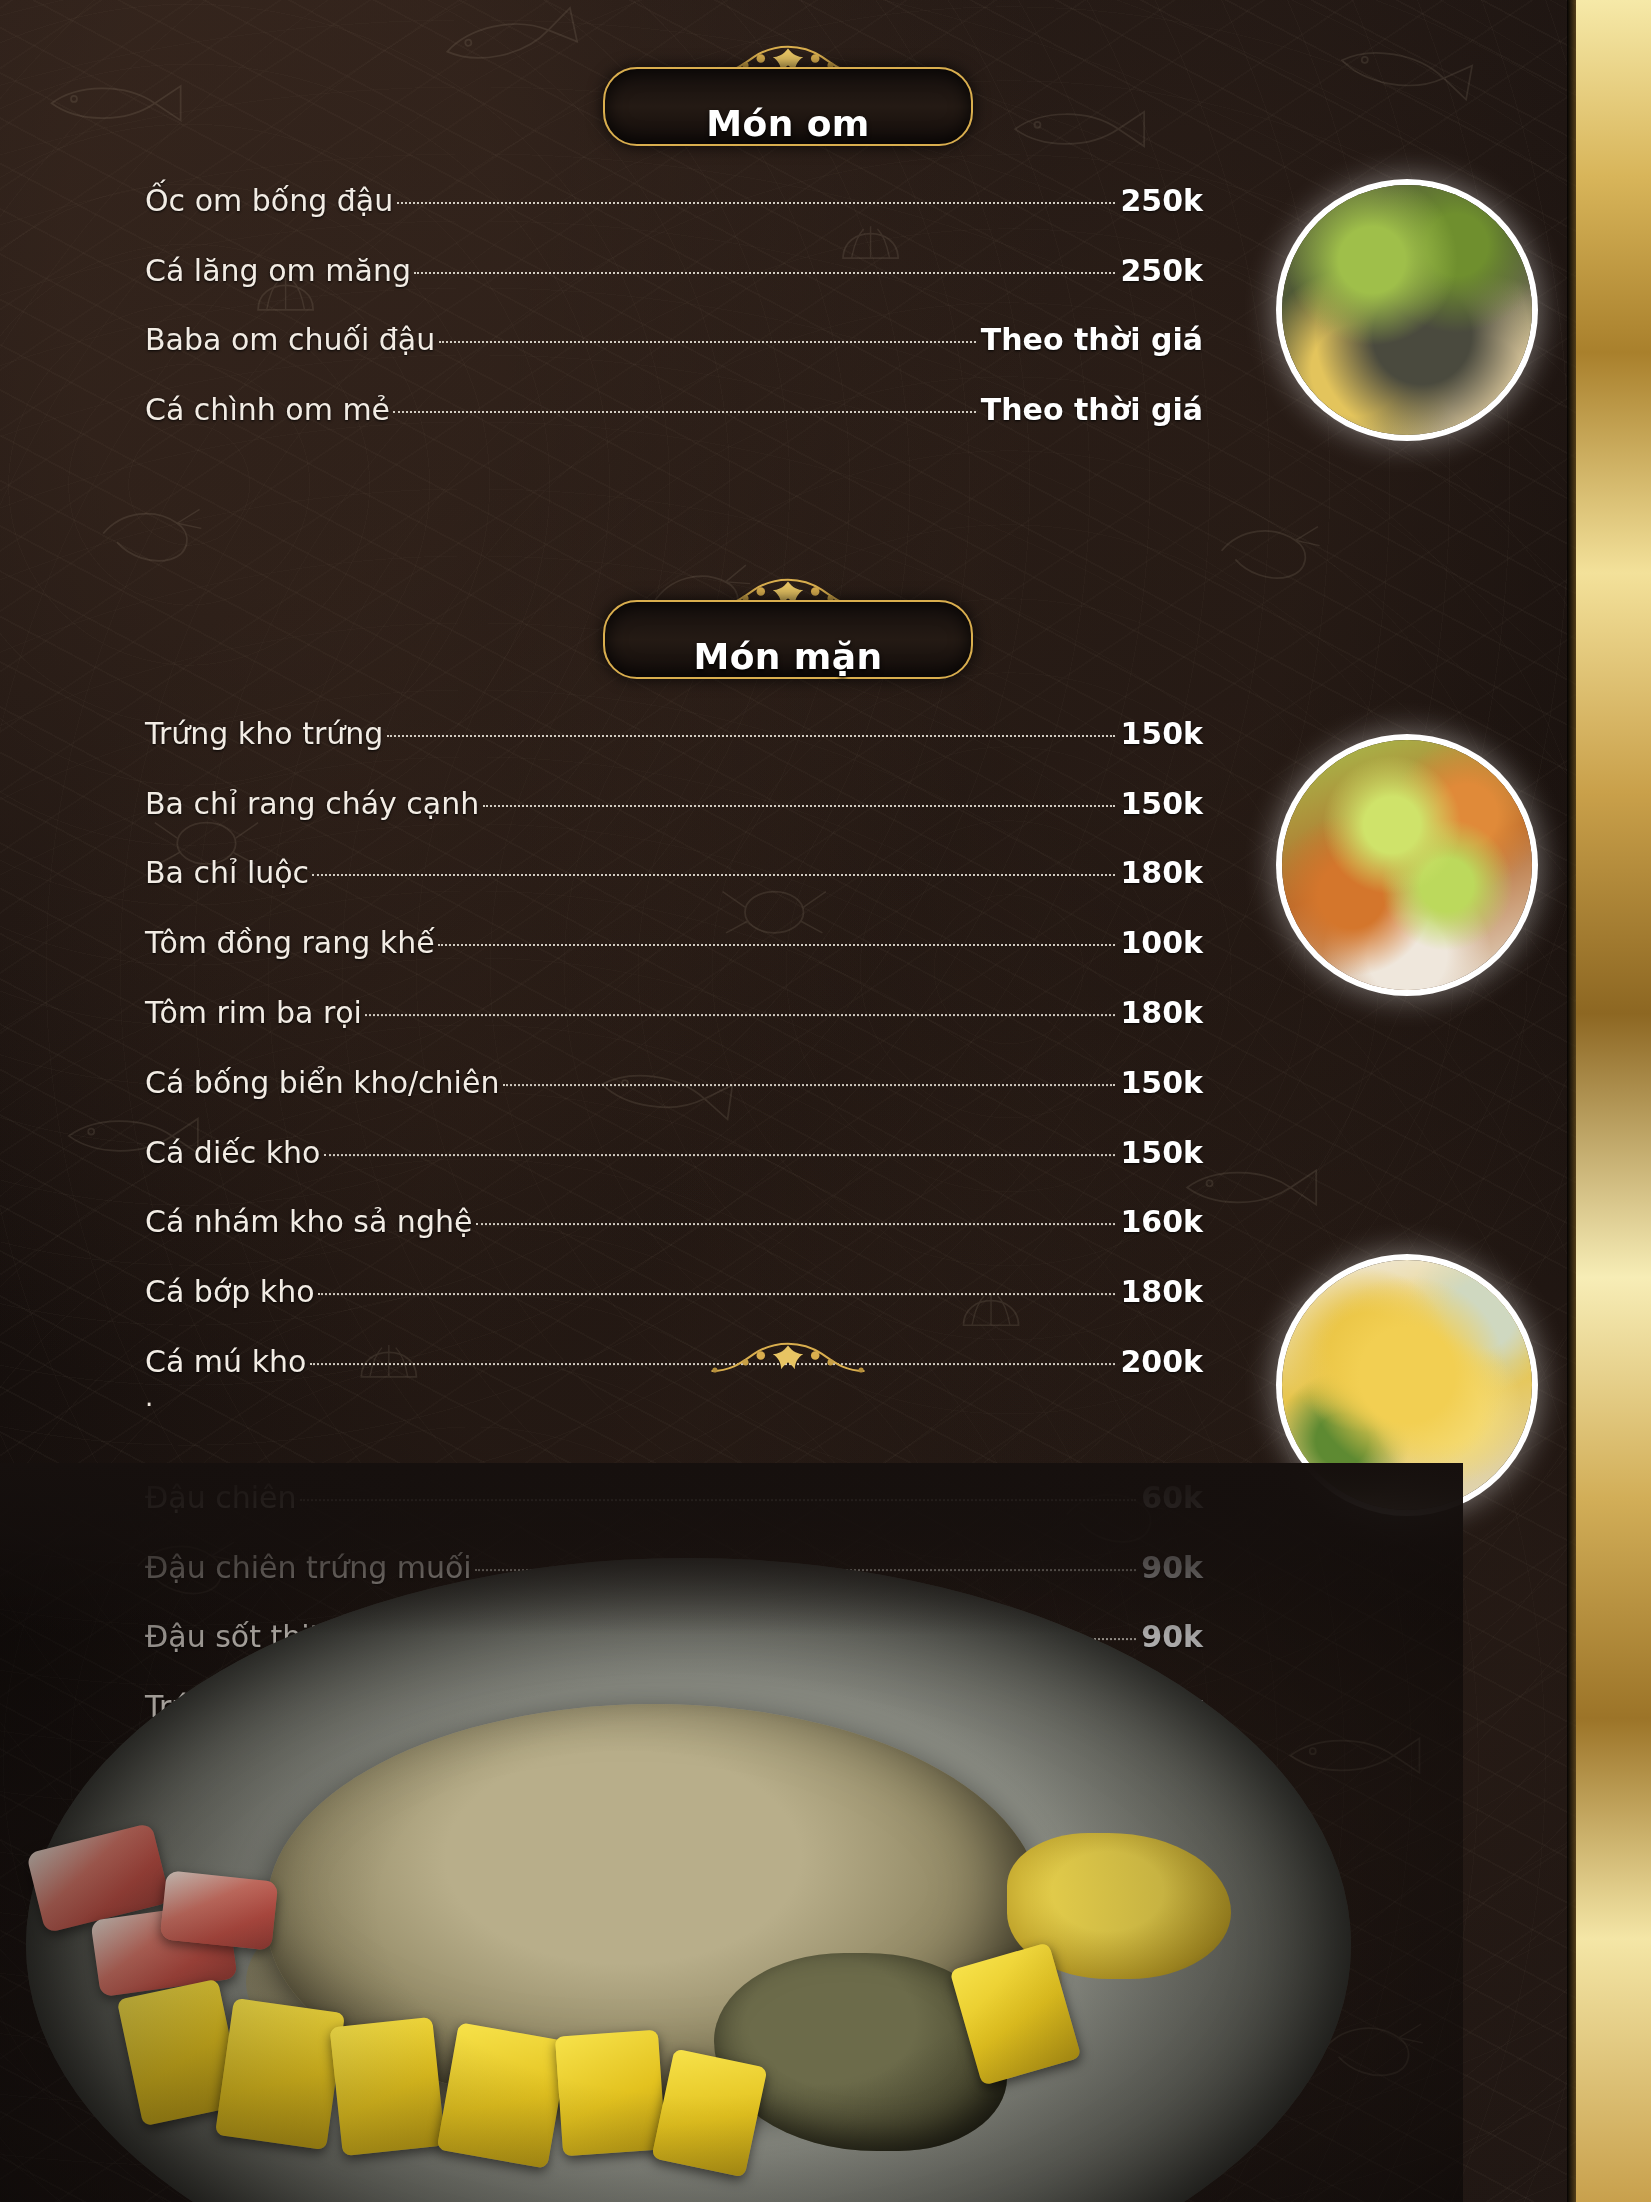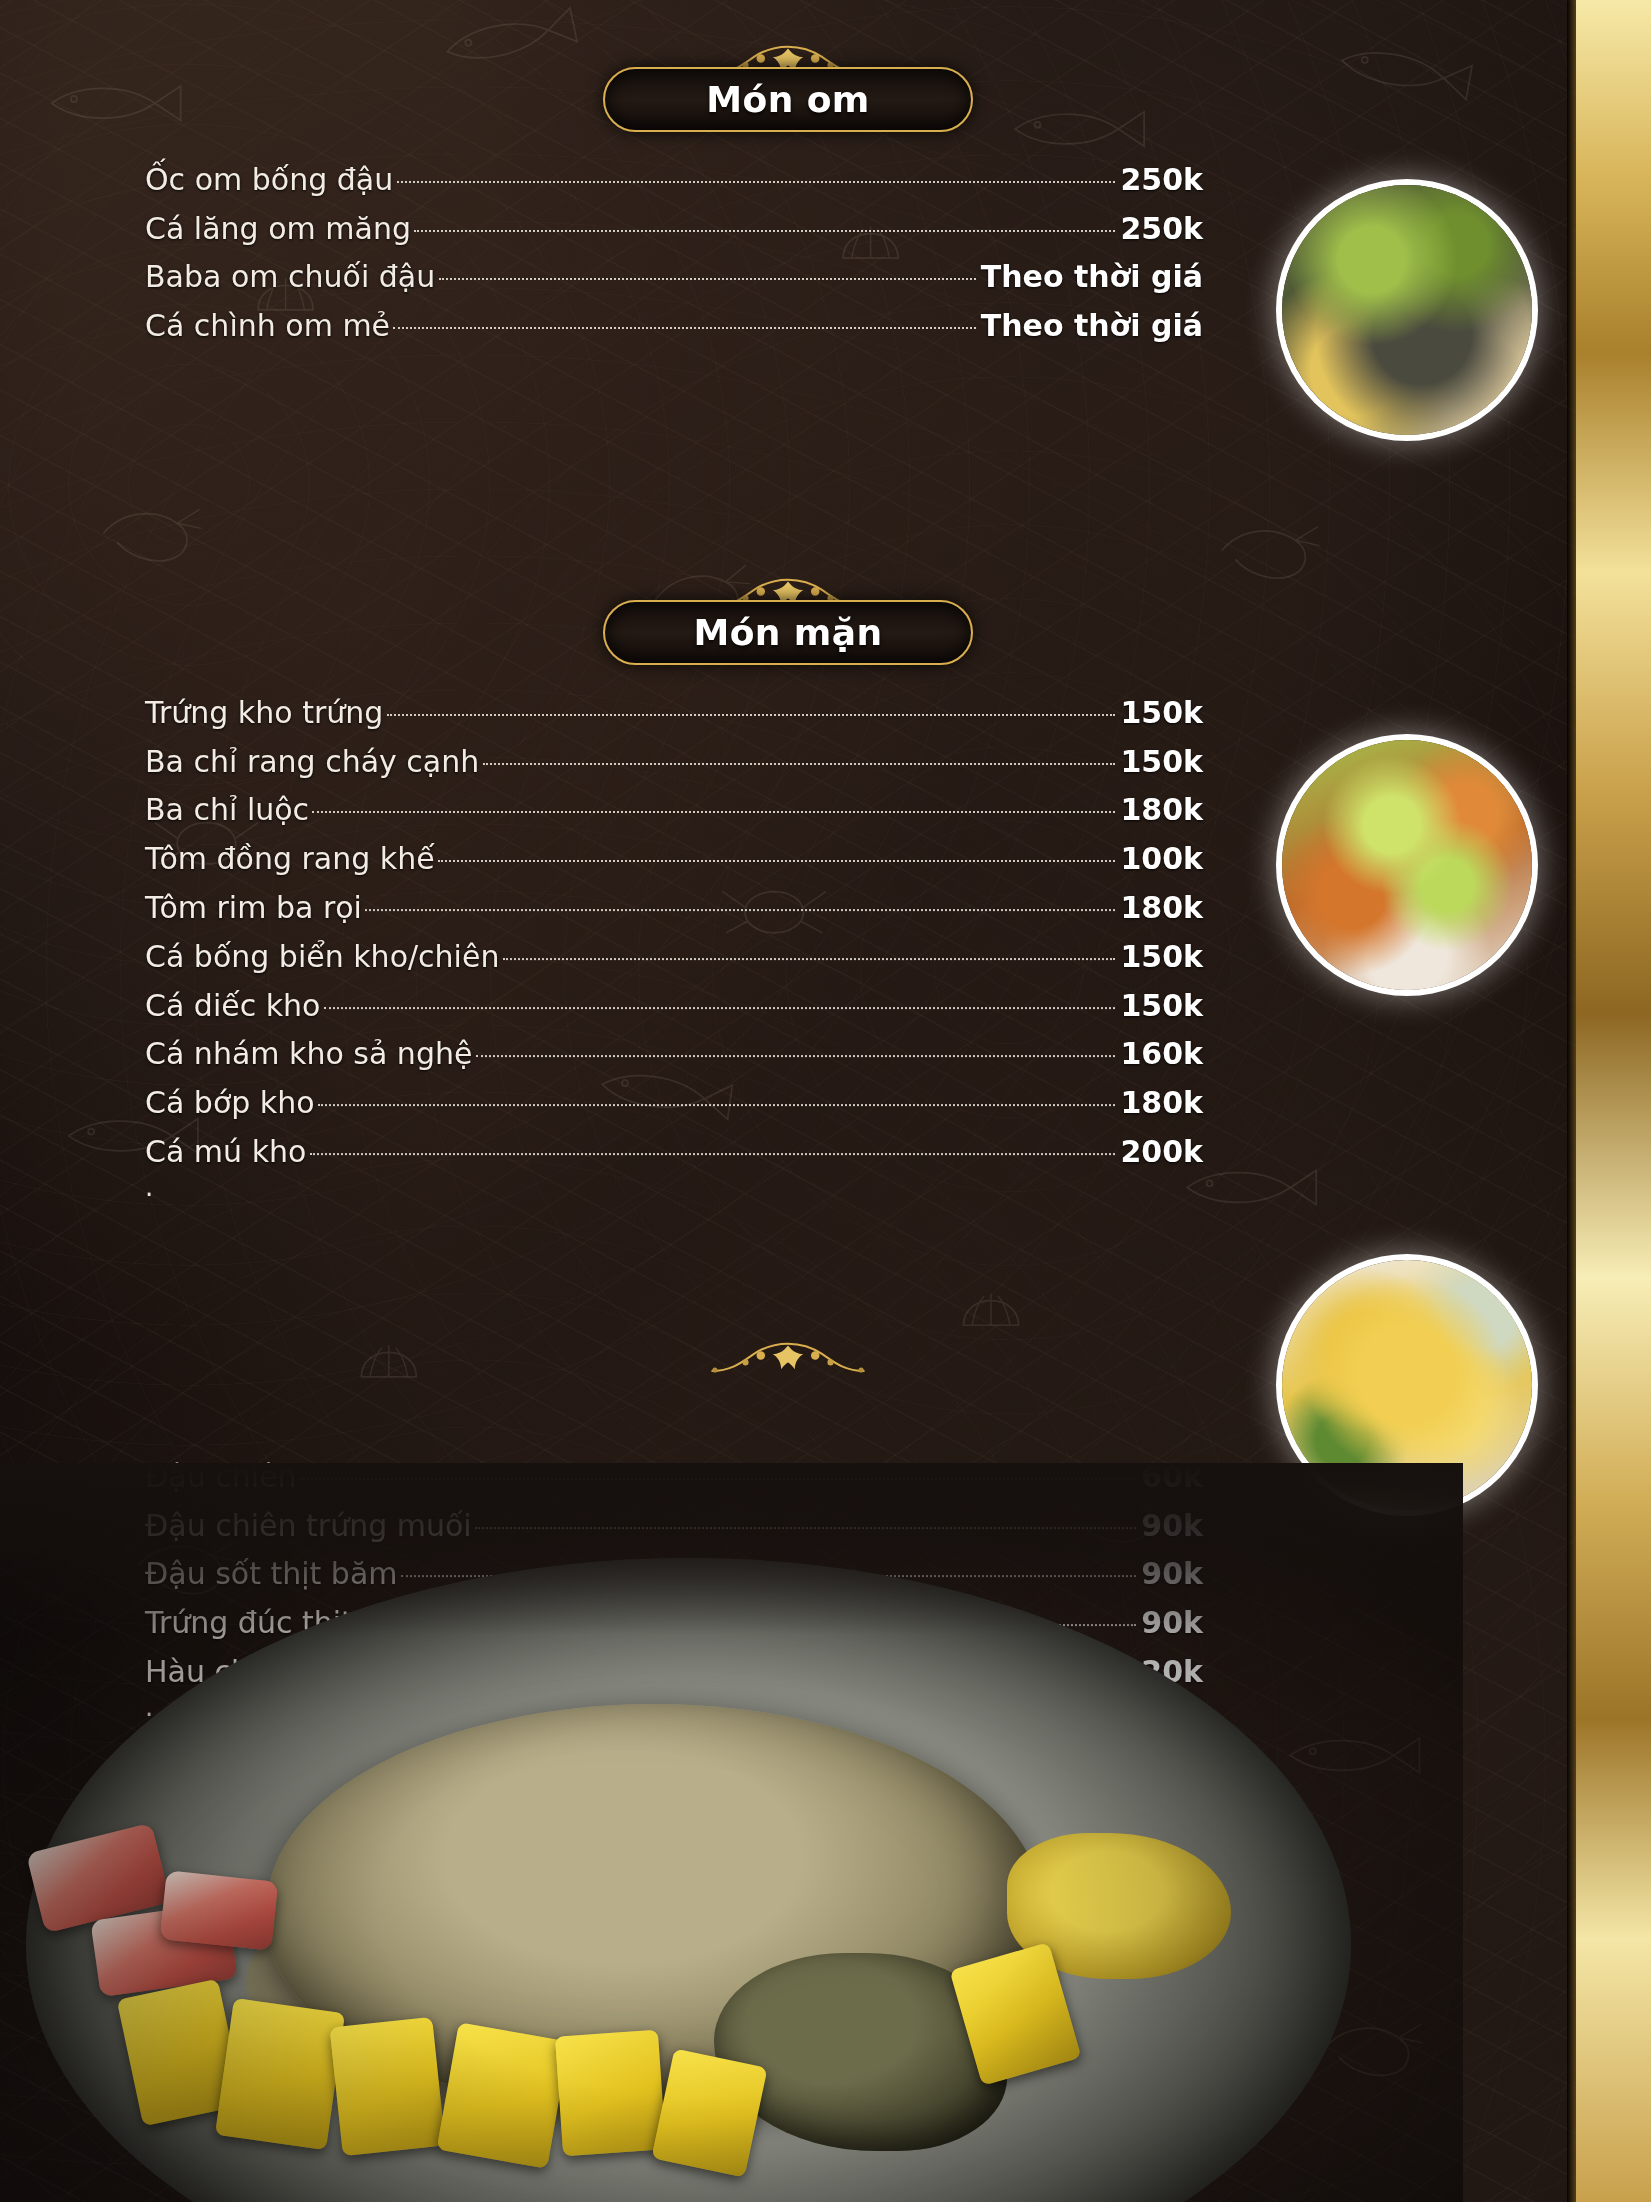"Món om" .plaque { align-items: center -> flex-end; height: 65px -> 79px }
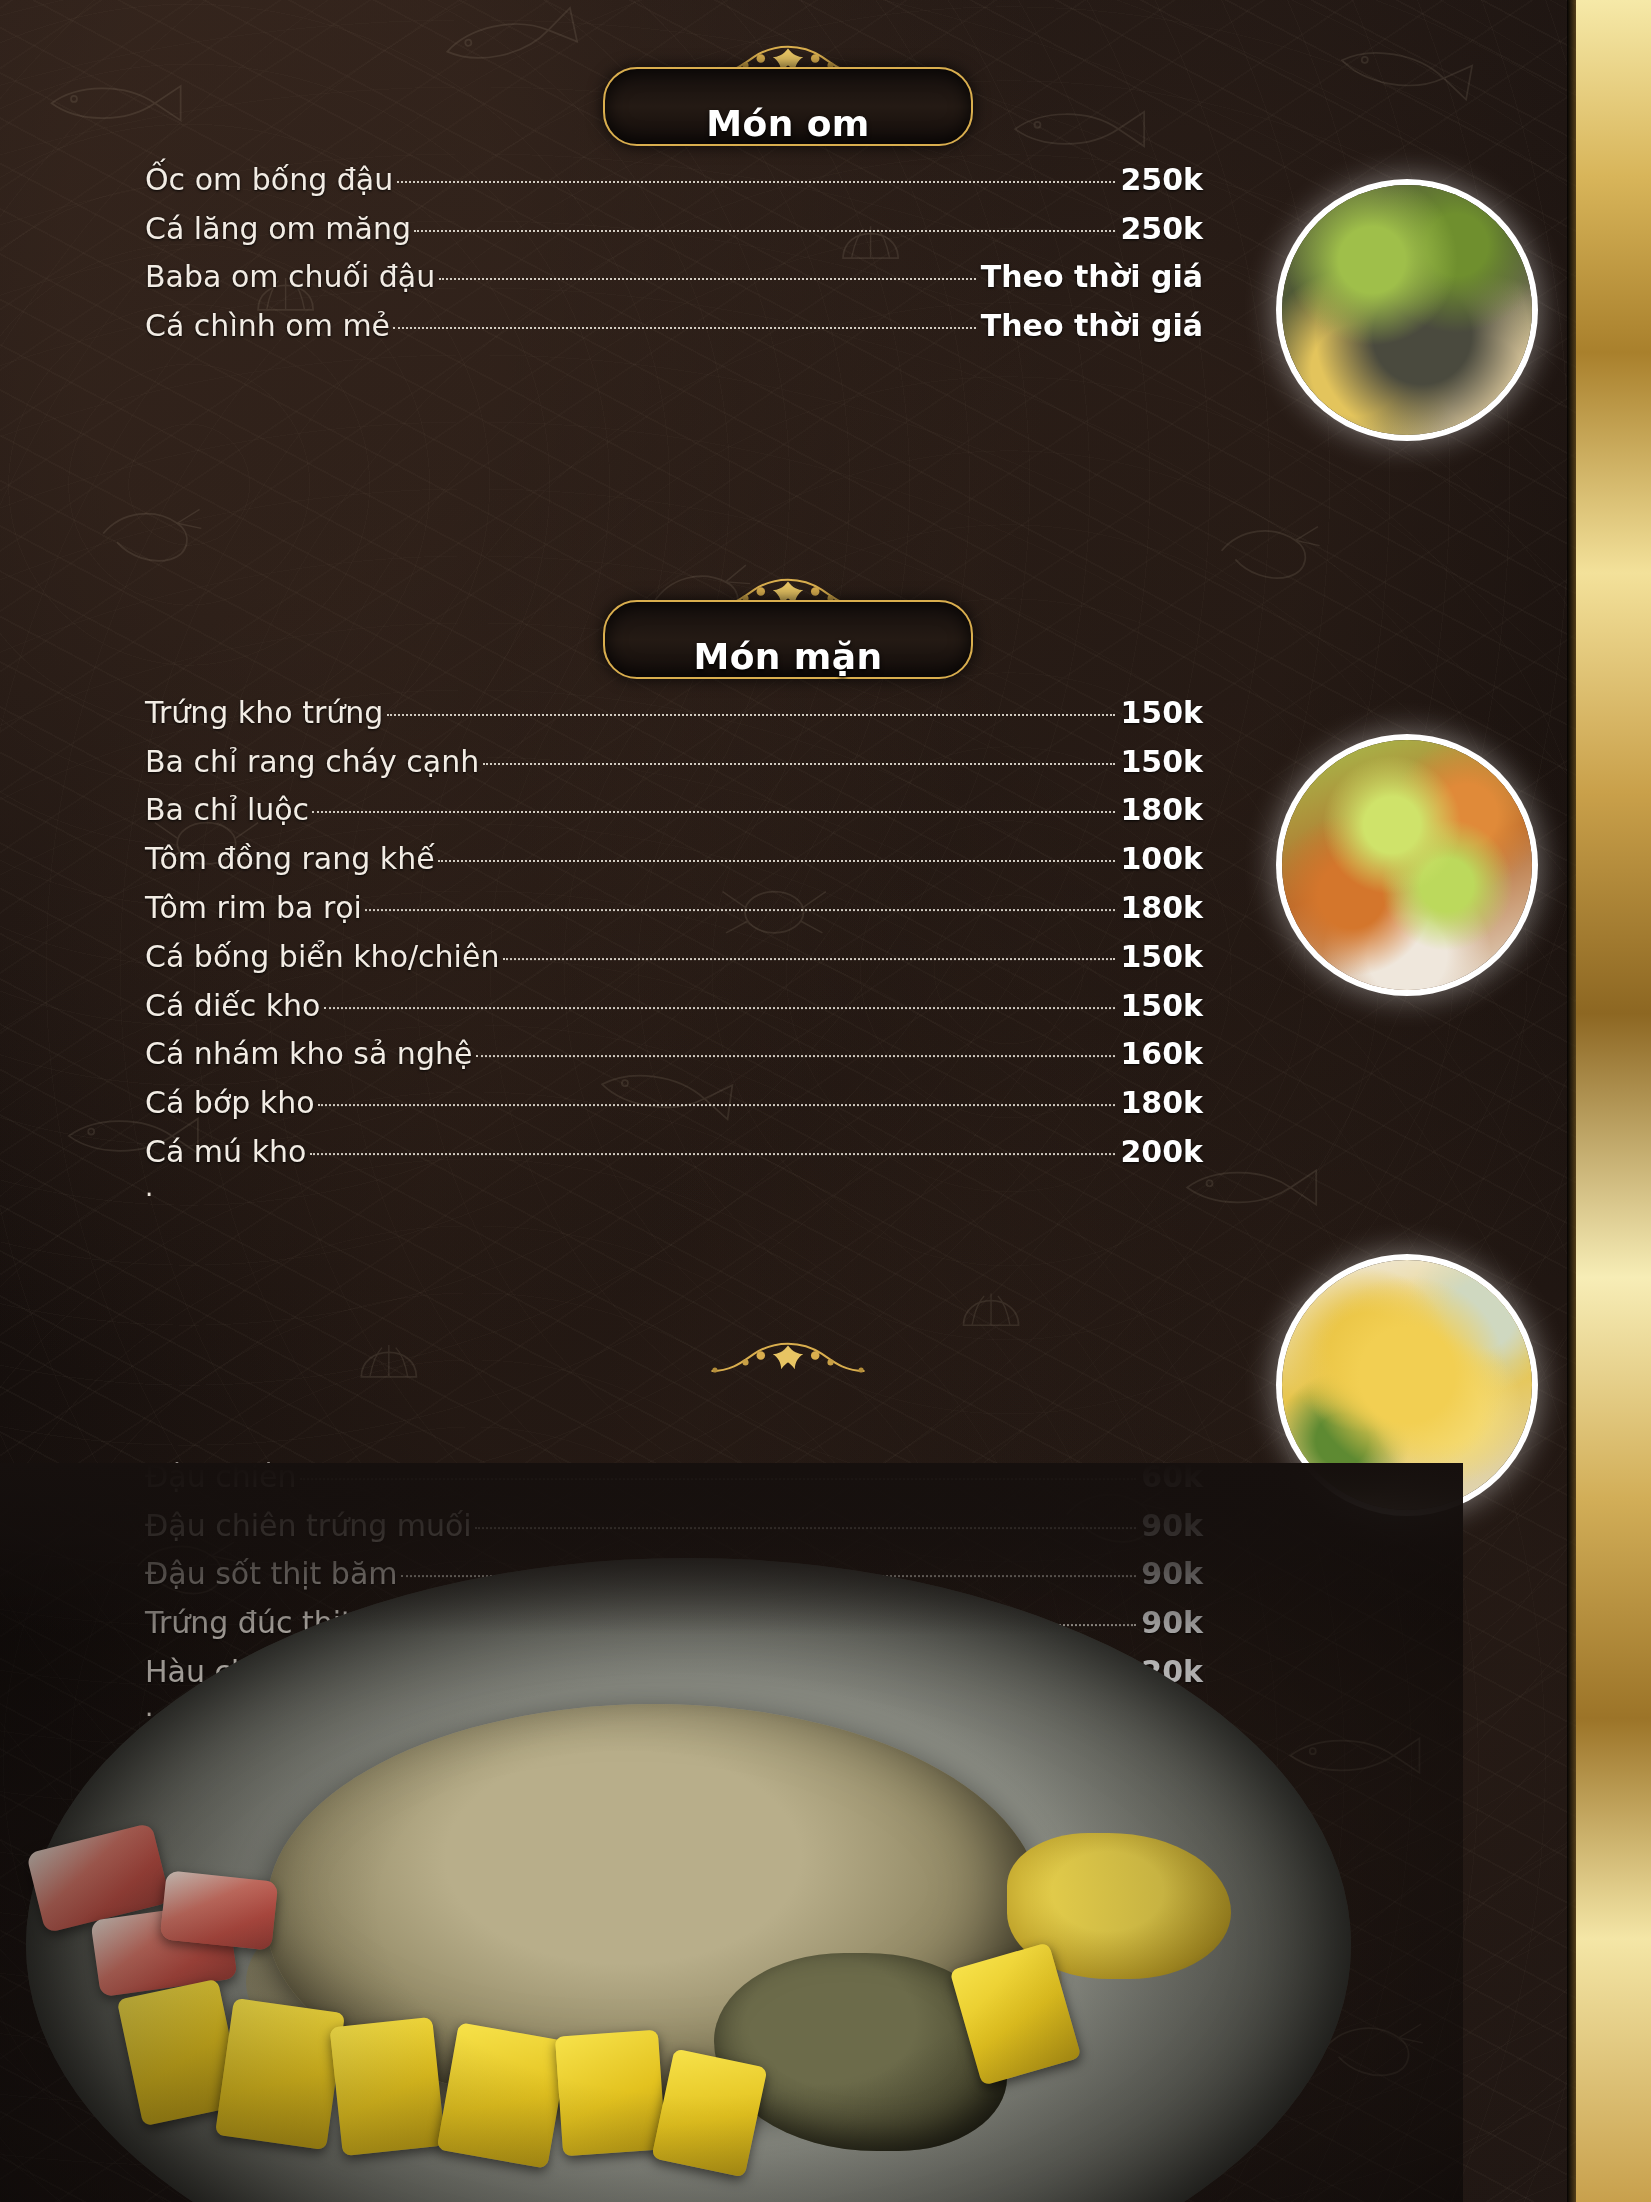"250k" .item-price { margin-top: none -> 21px }
